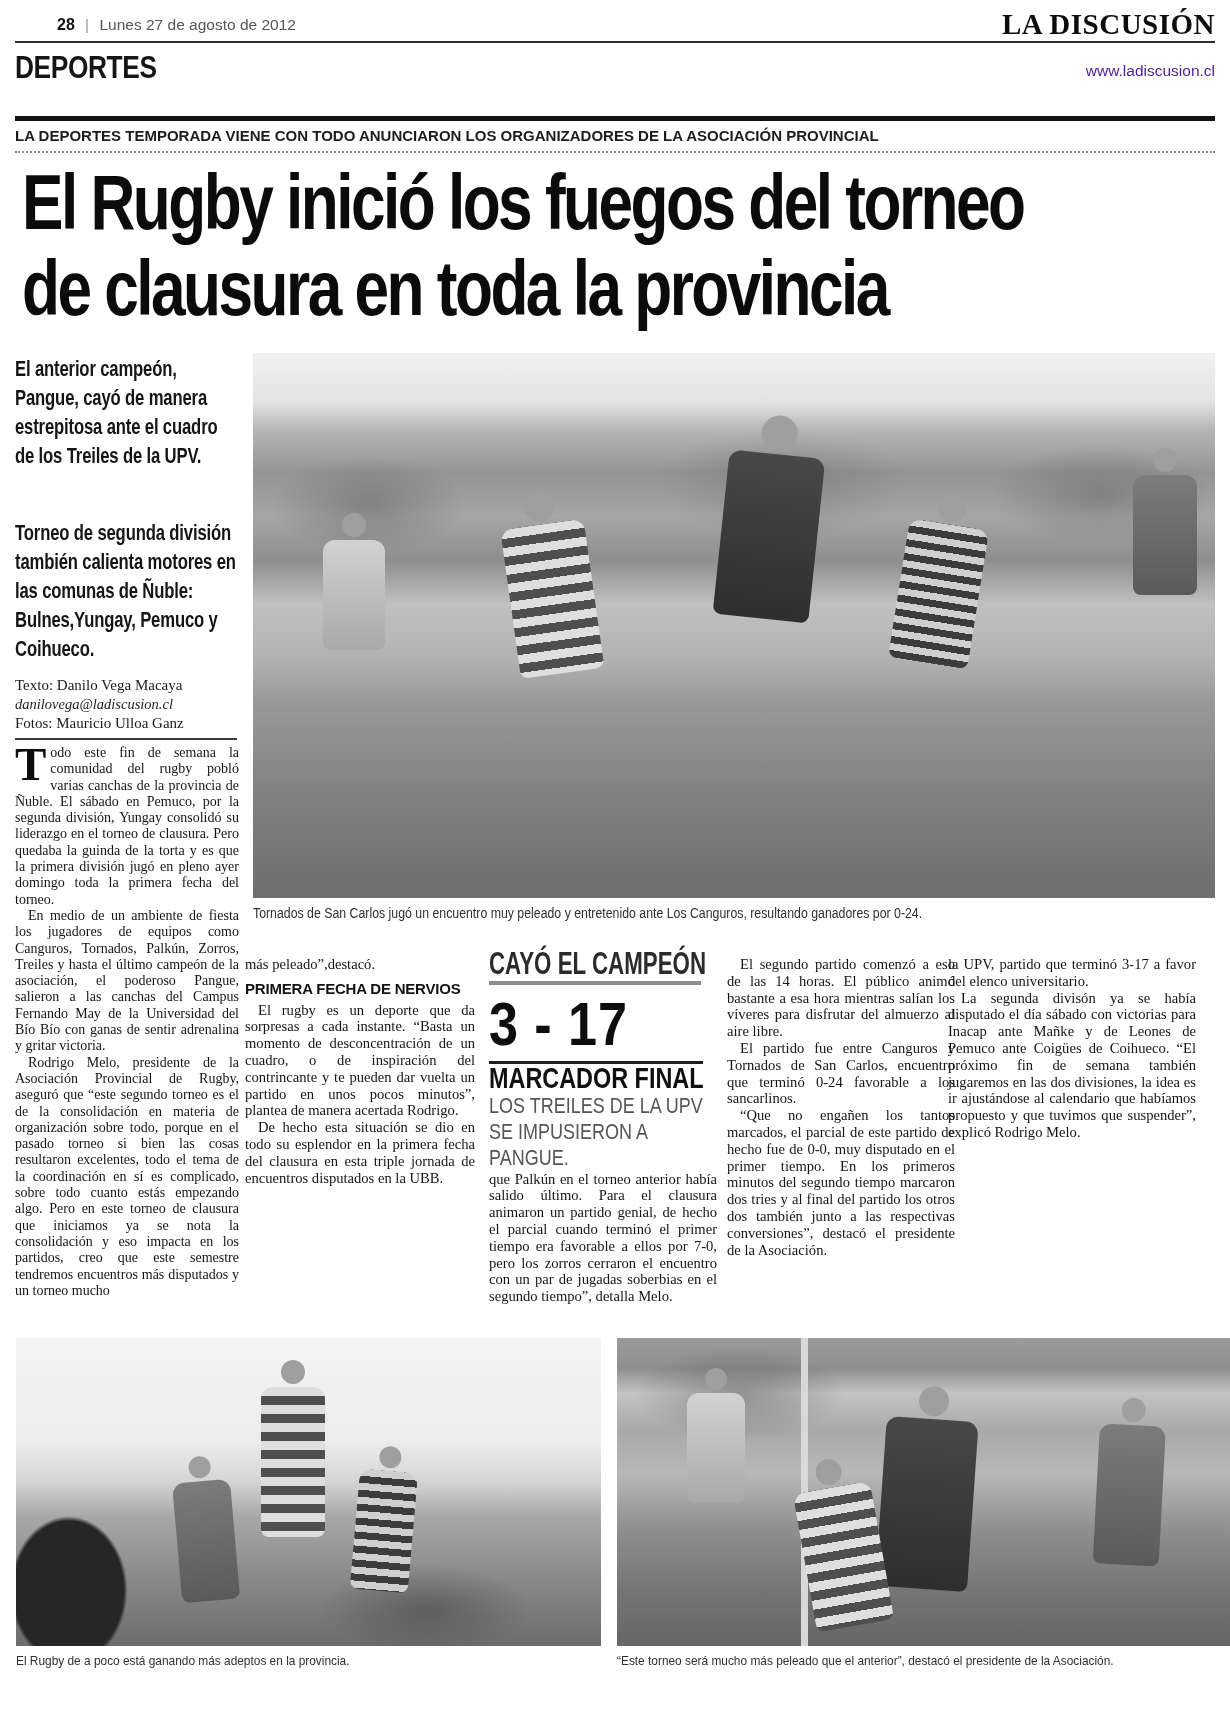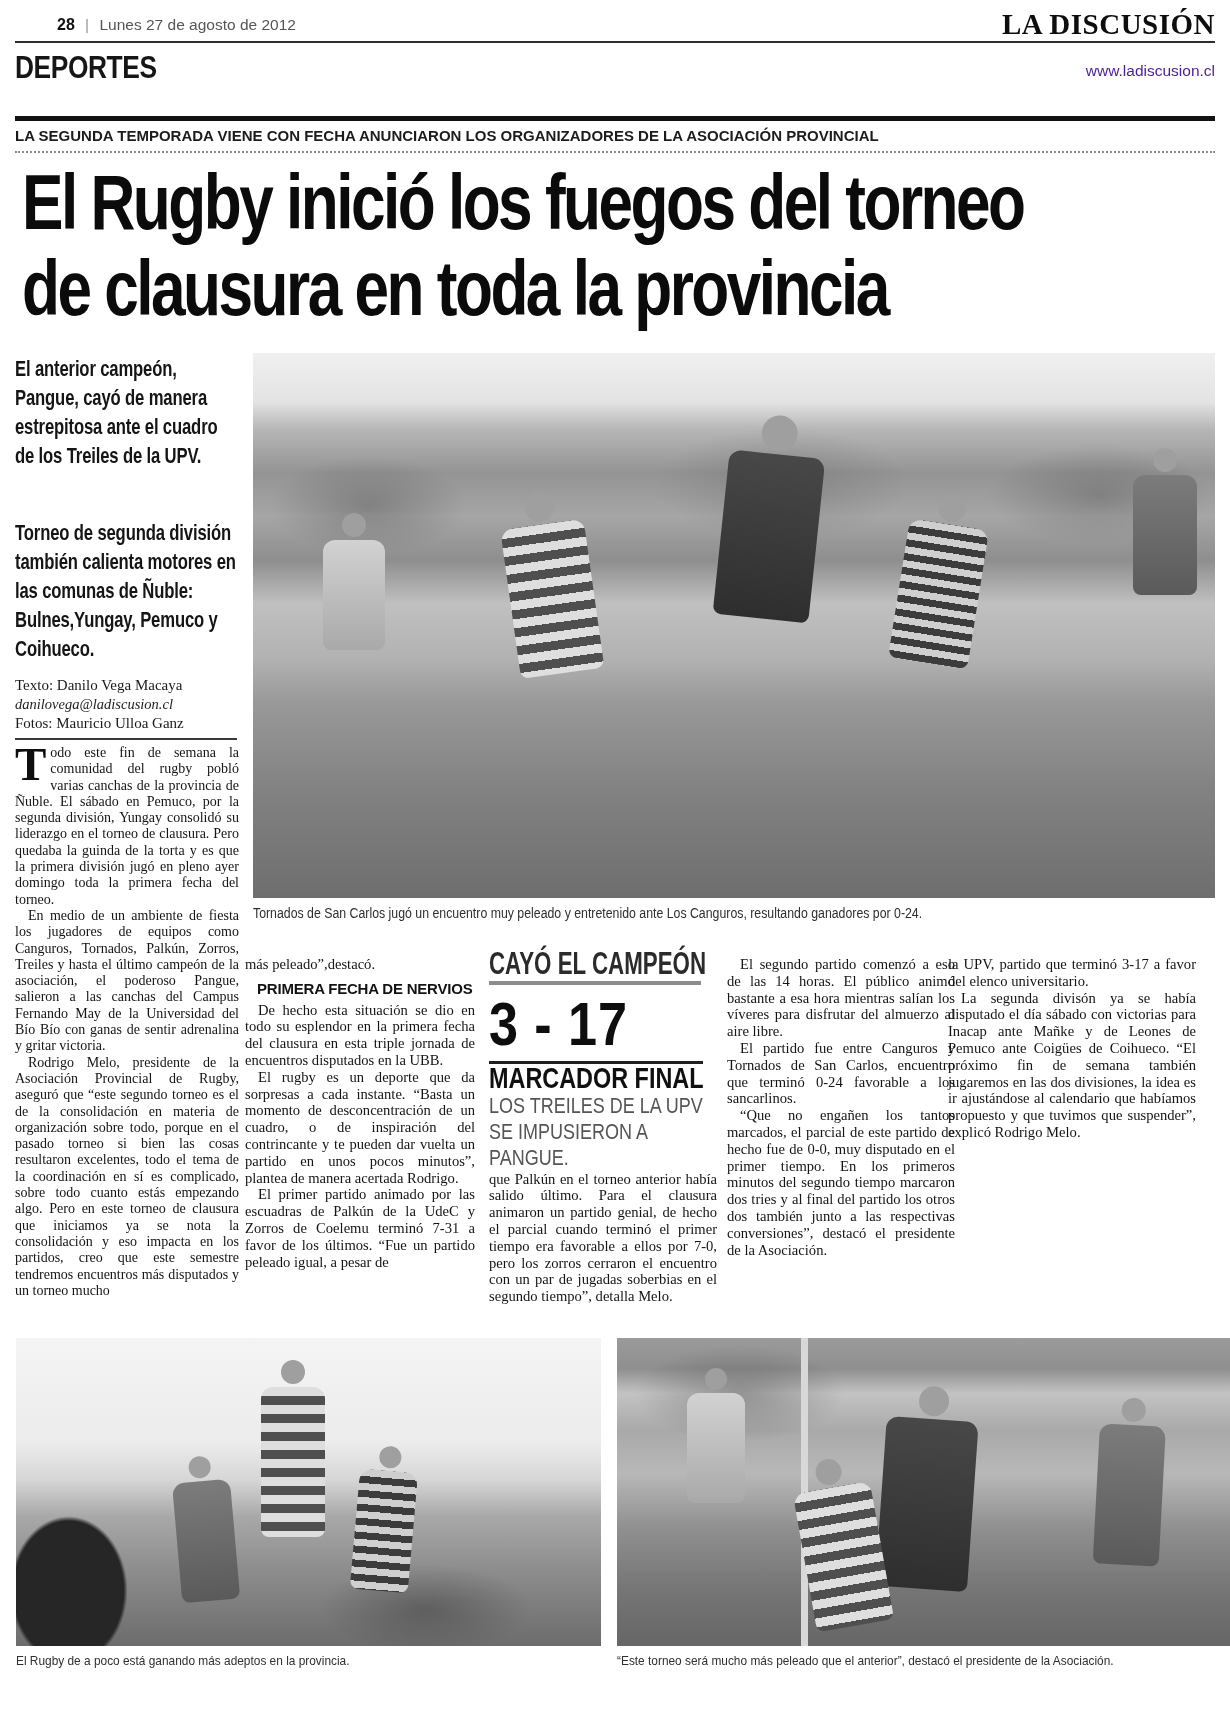"LA SEGUNDA TEMPORADA VIENE CON" div.kicker { text: SEGUNDA TEMPORADA VIENE CON FECHA -> DEPORTES TEMPORADA VIENE CON TODO }
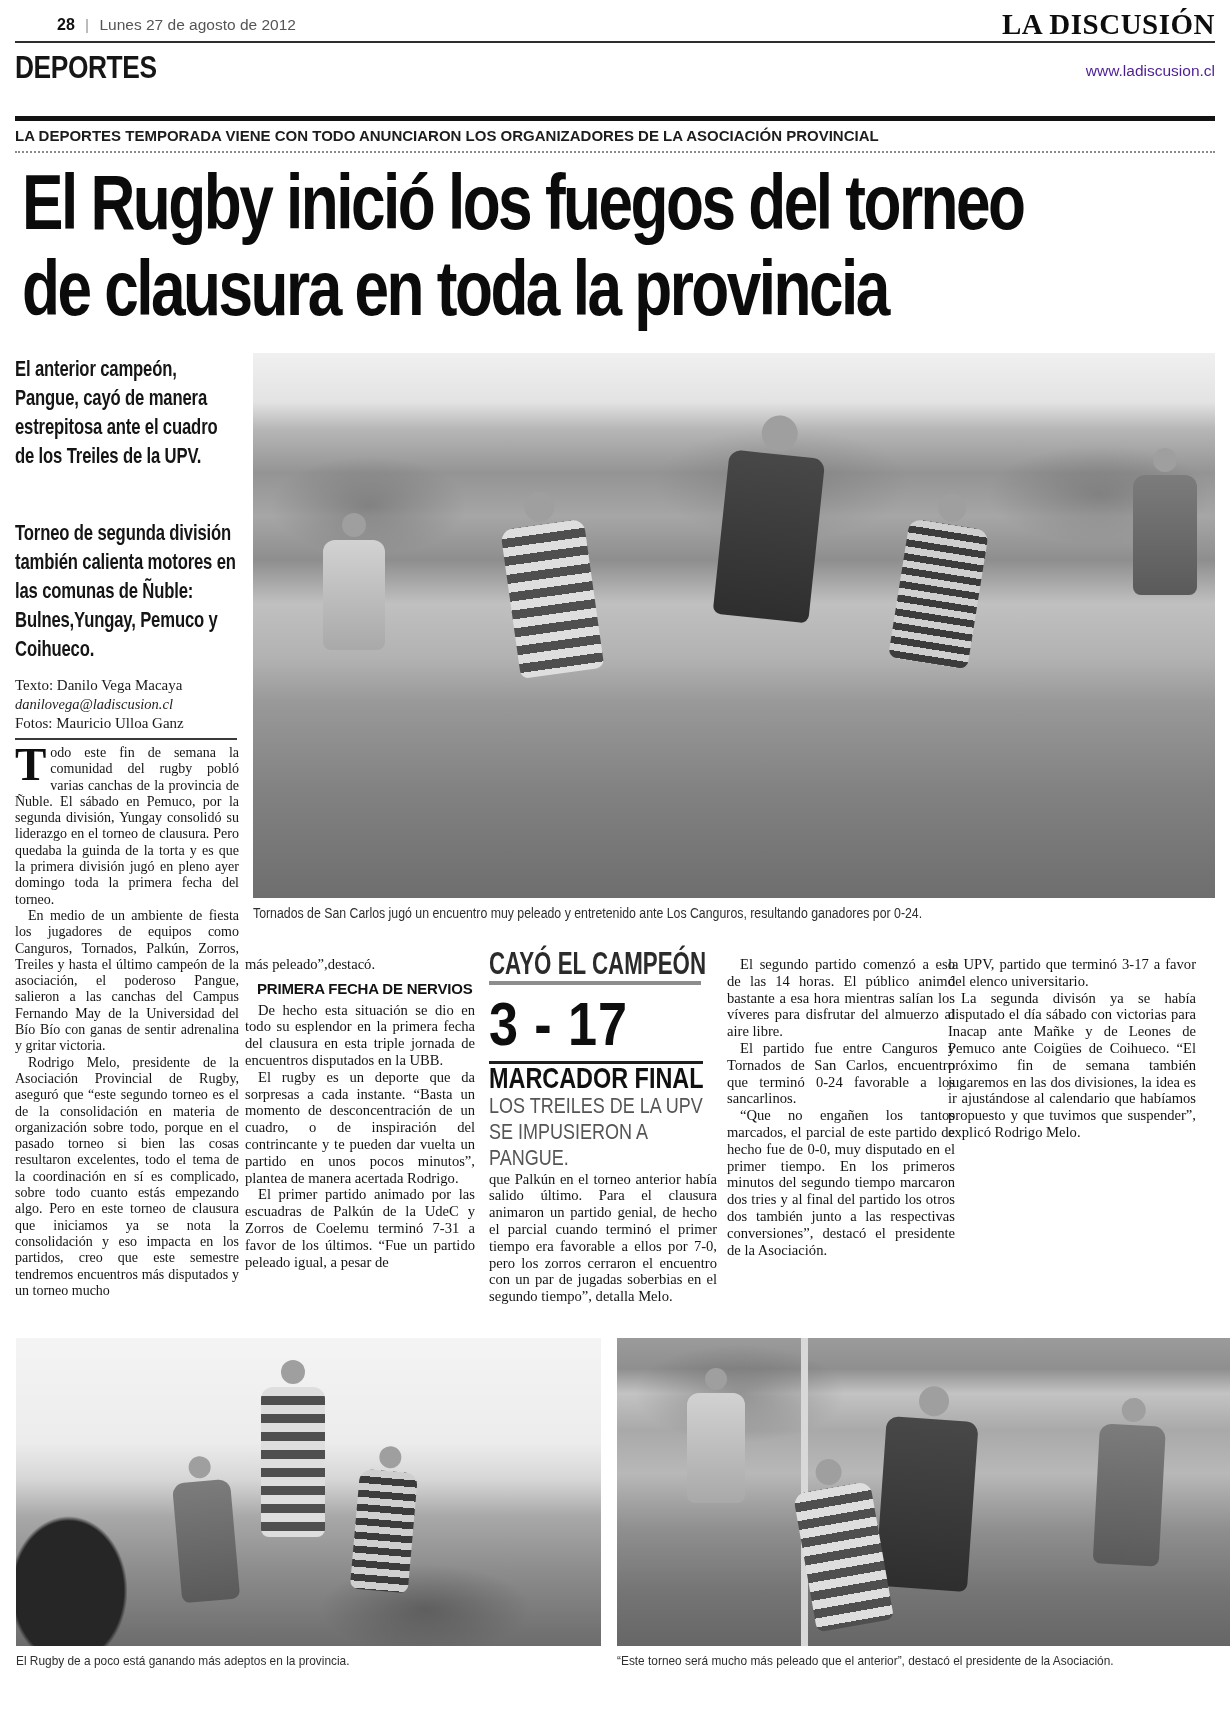"PRIMERA FECHA DE NERVIOS" .subhead { margin: 8px 0 4px 12px -> 8px 0 4px 0 }
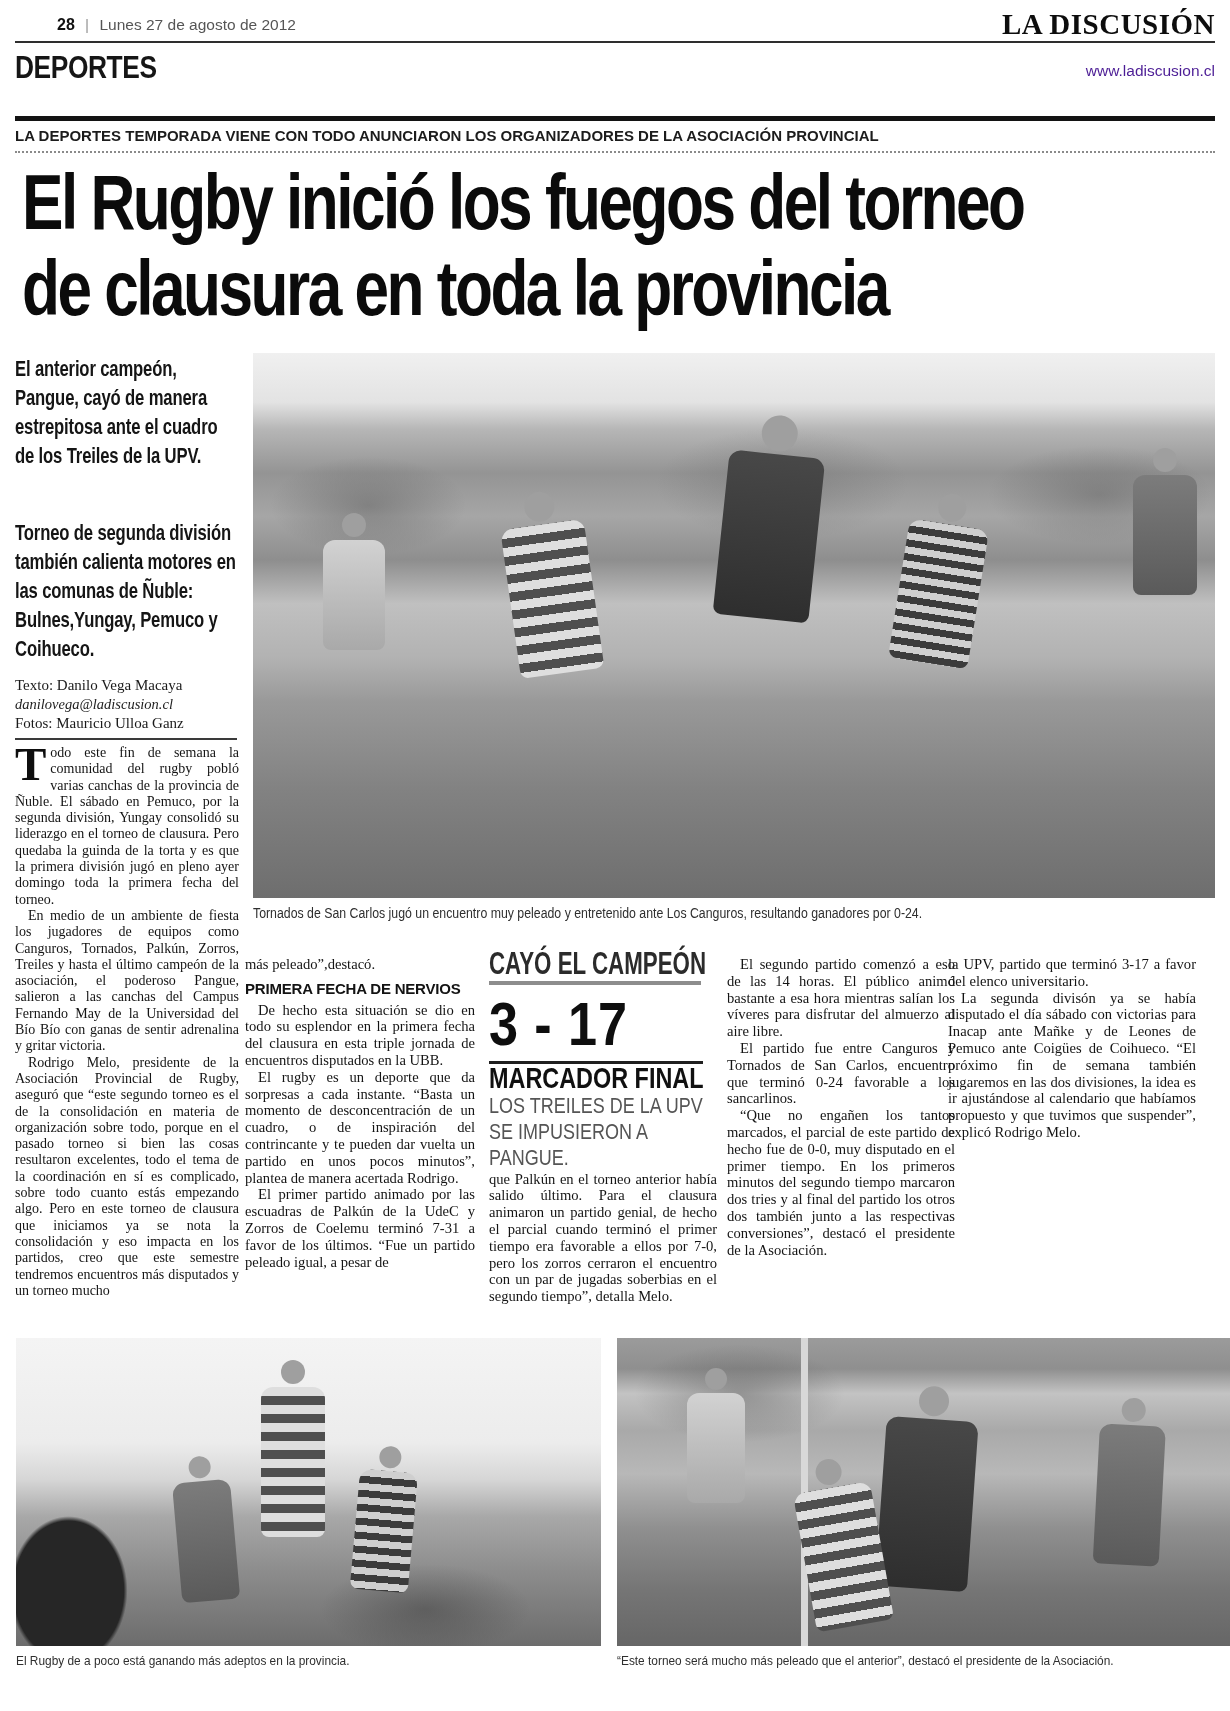"De hecho esta situación se" p.indent { order: before "El rugby es un deporte" -> after "El rugby es un deporte" }
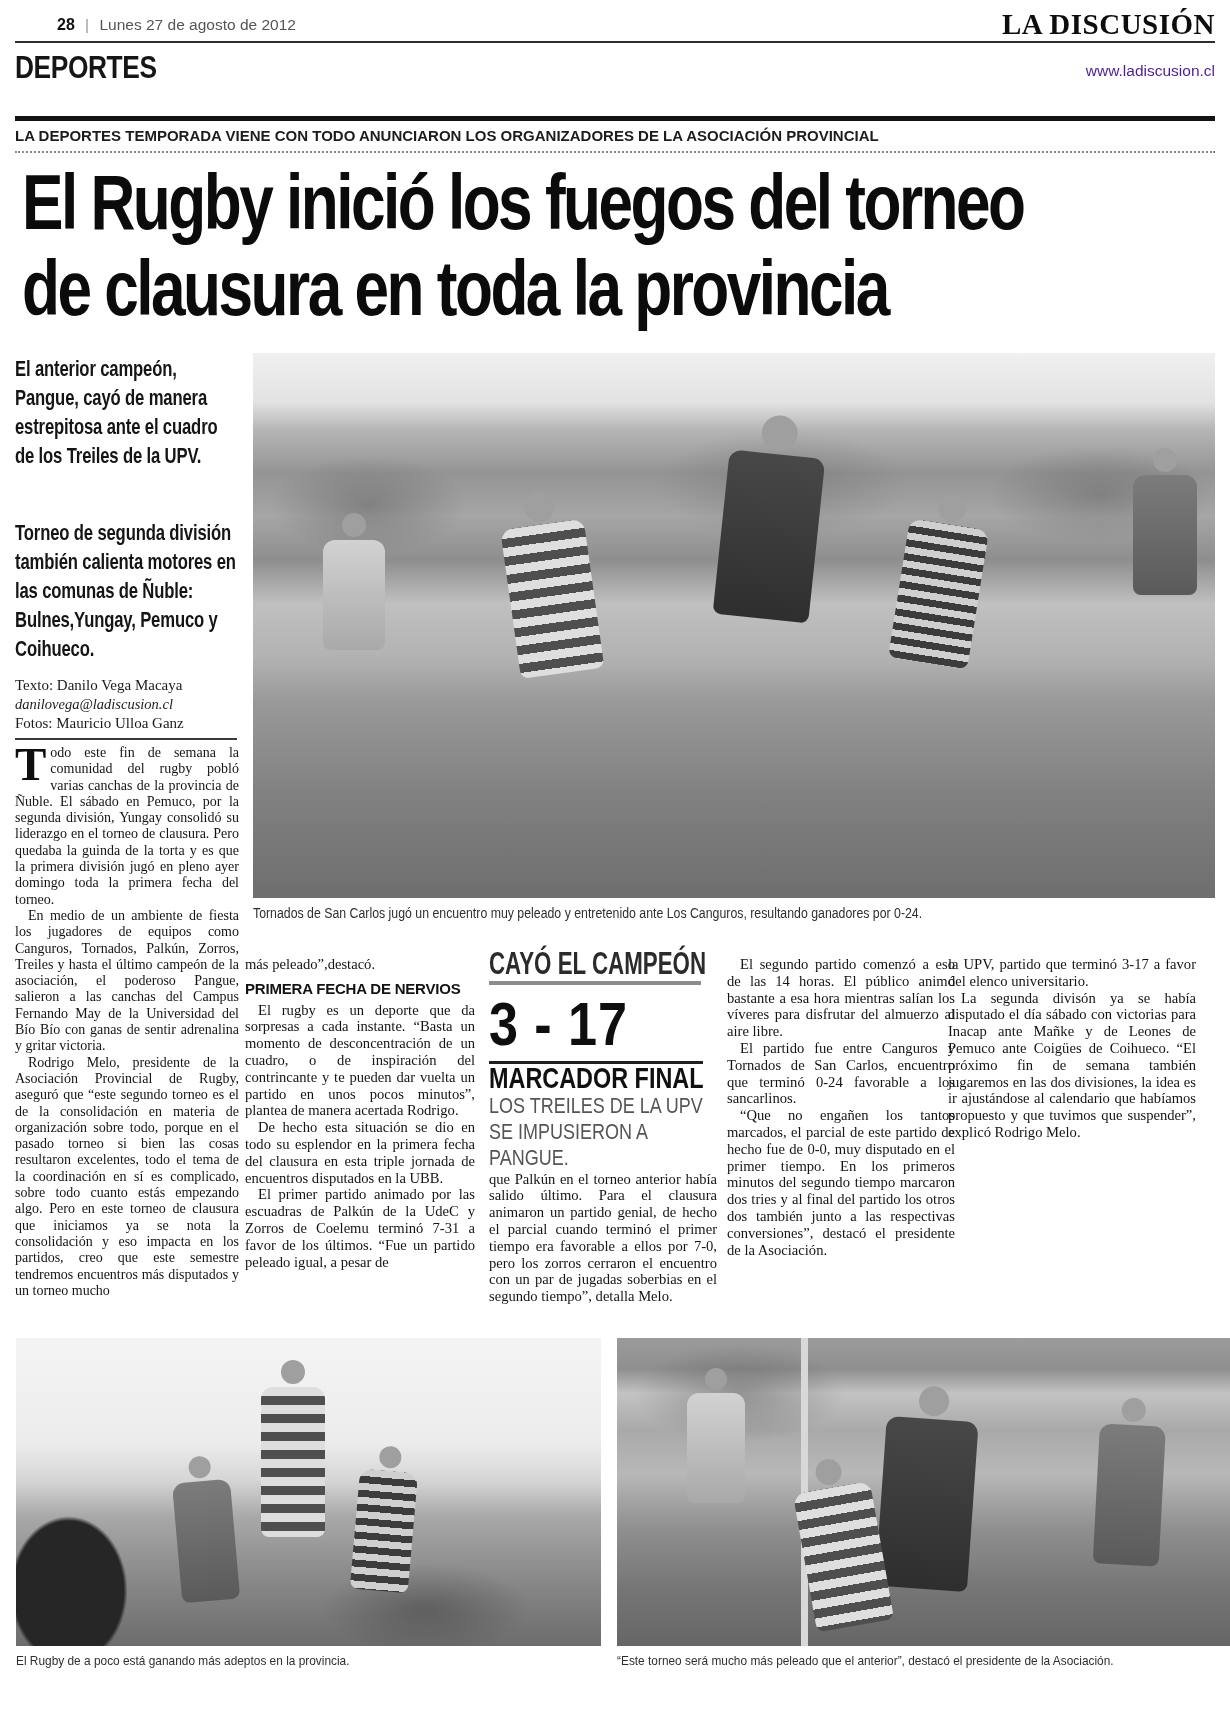"El primer partido animado por" p.indent { html: <p>El primer partido animado por las escuadras de Palkún de la UdeC y Zorros de Coelemu terminó 7-31 a favor de los últimos. “Fue un partido peleado igual, a pesar de</p> -> none }
